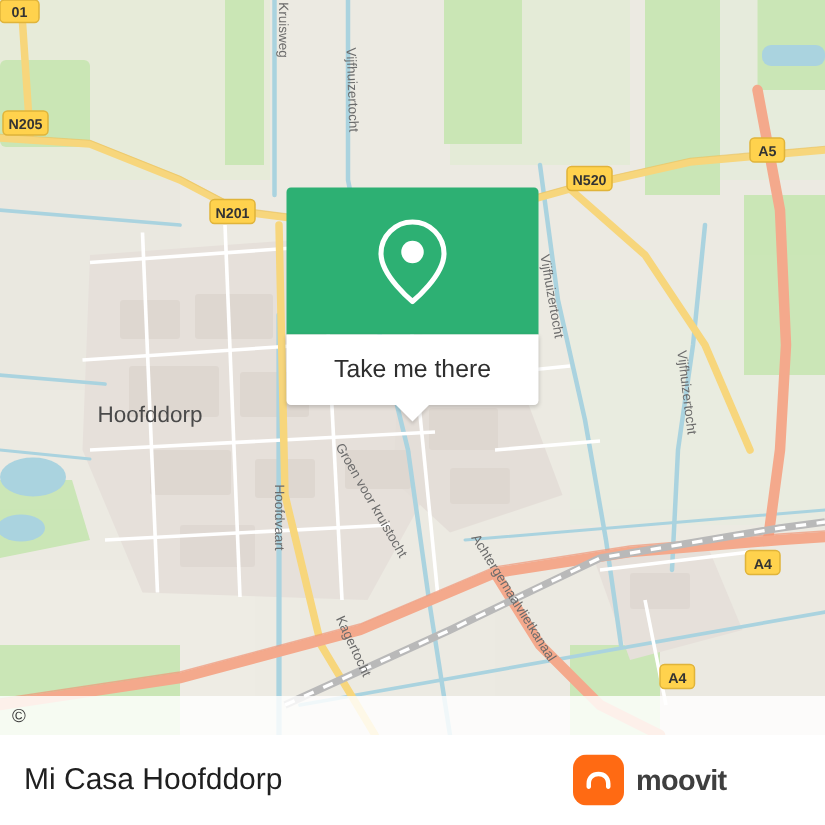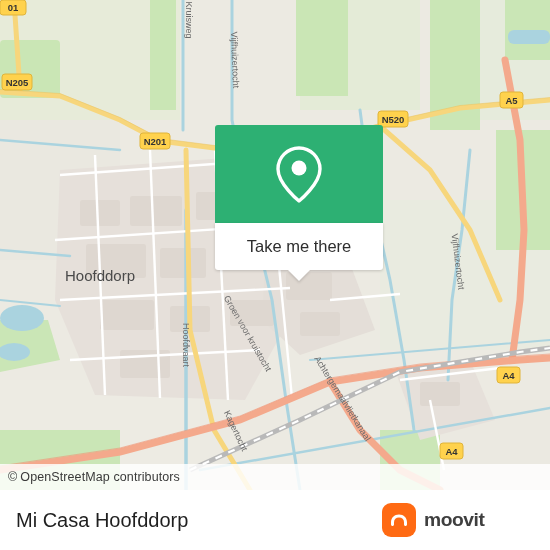"Take me there" .pin-card { margin-left: 24px -> none }
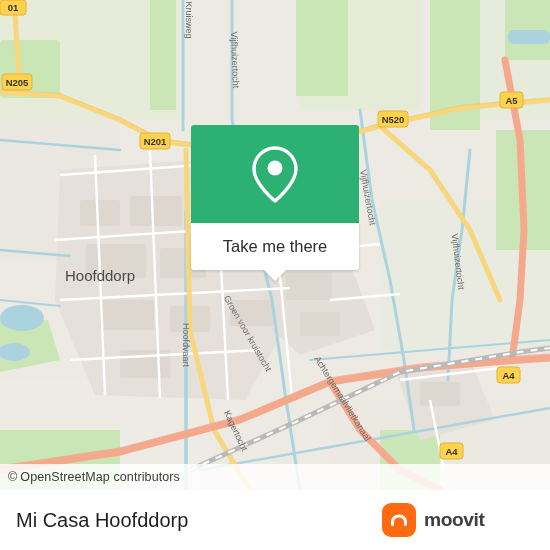"OpenStreetMap contributors" span { html: <span>OpenStreetMap contributors</span> -> none }
